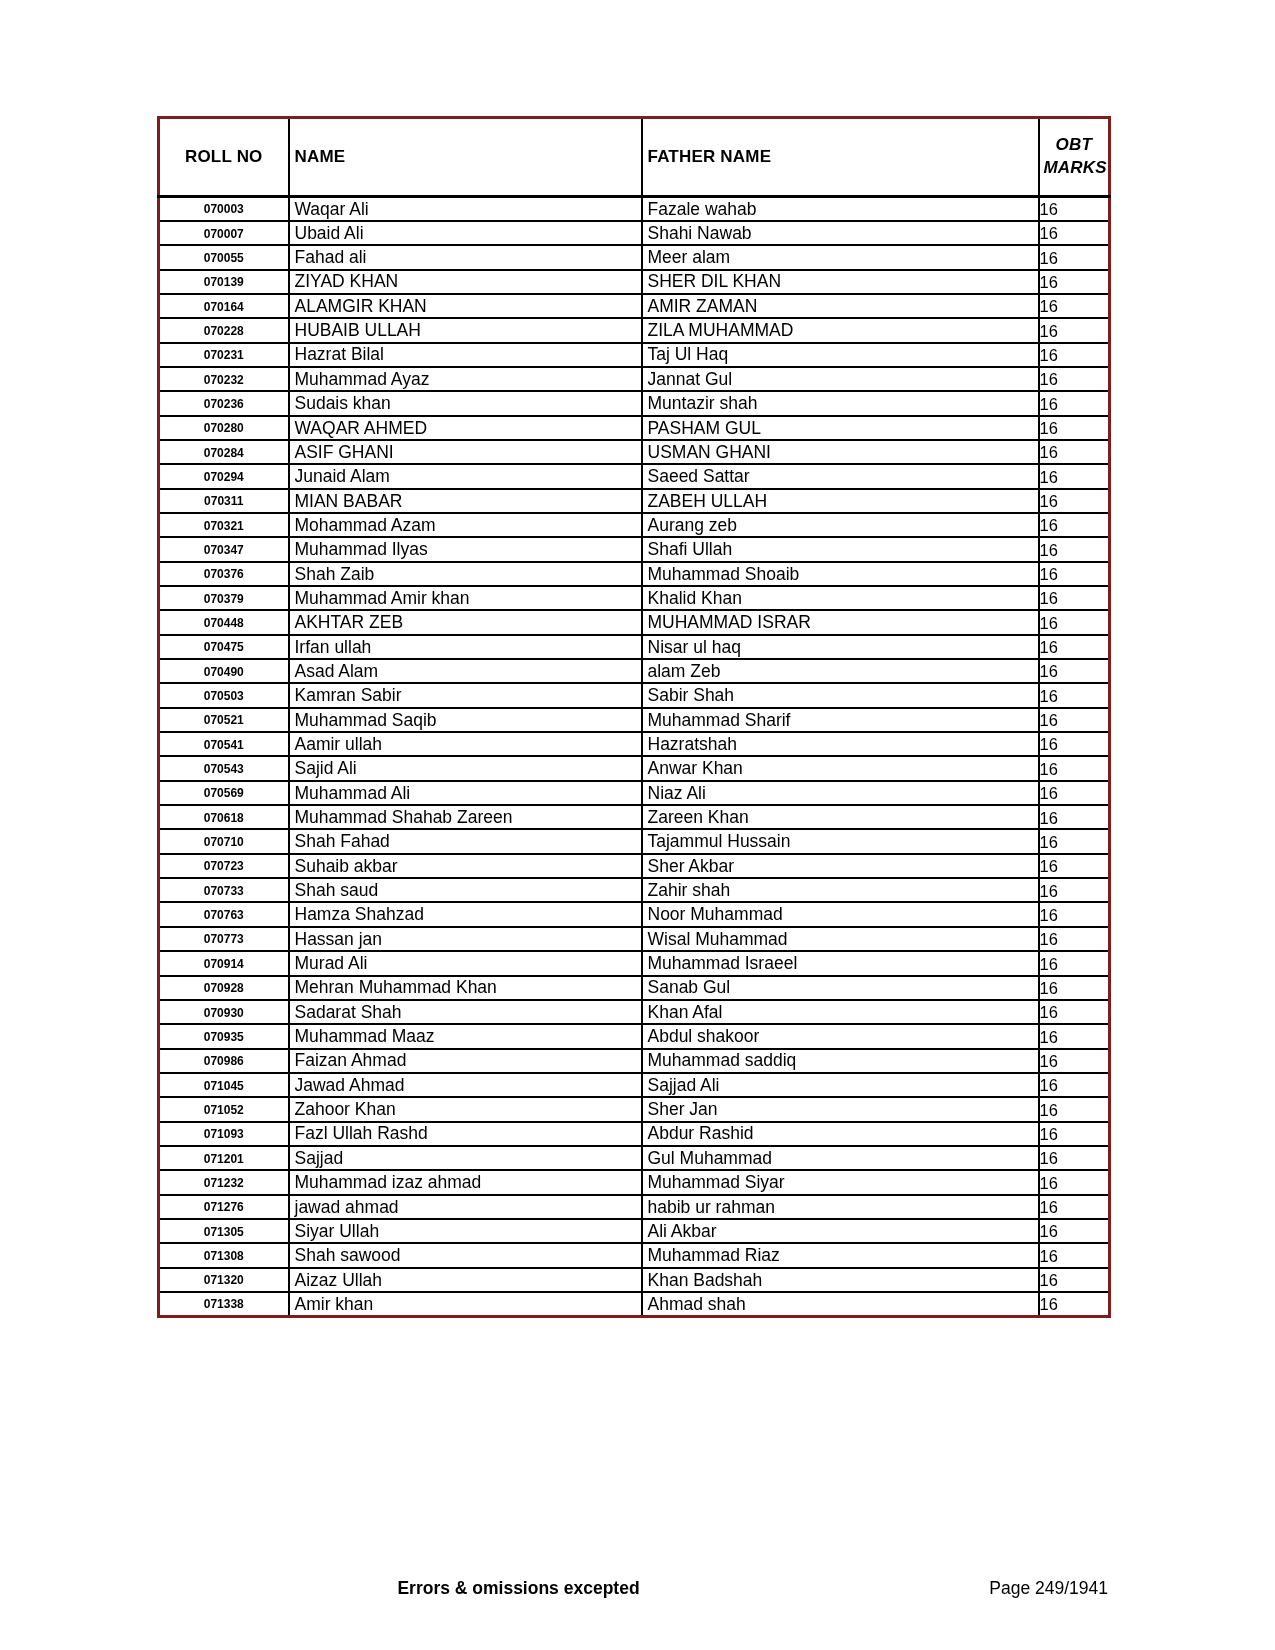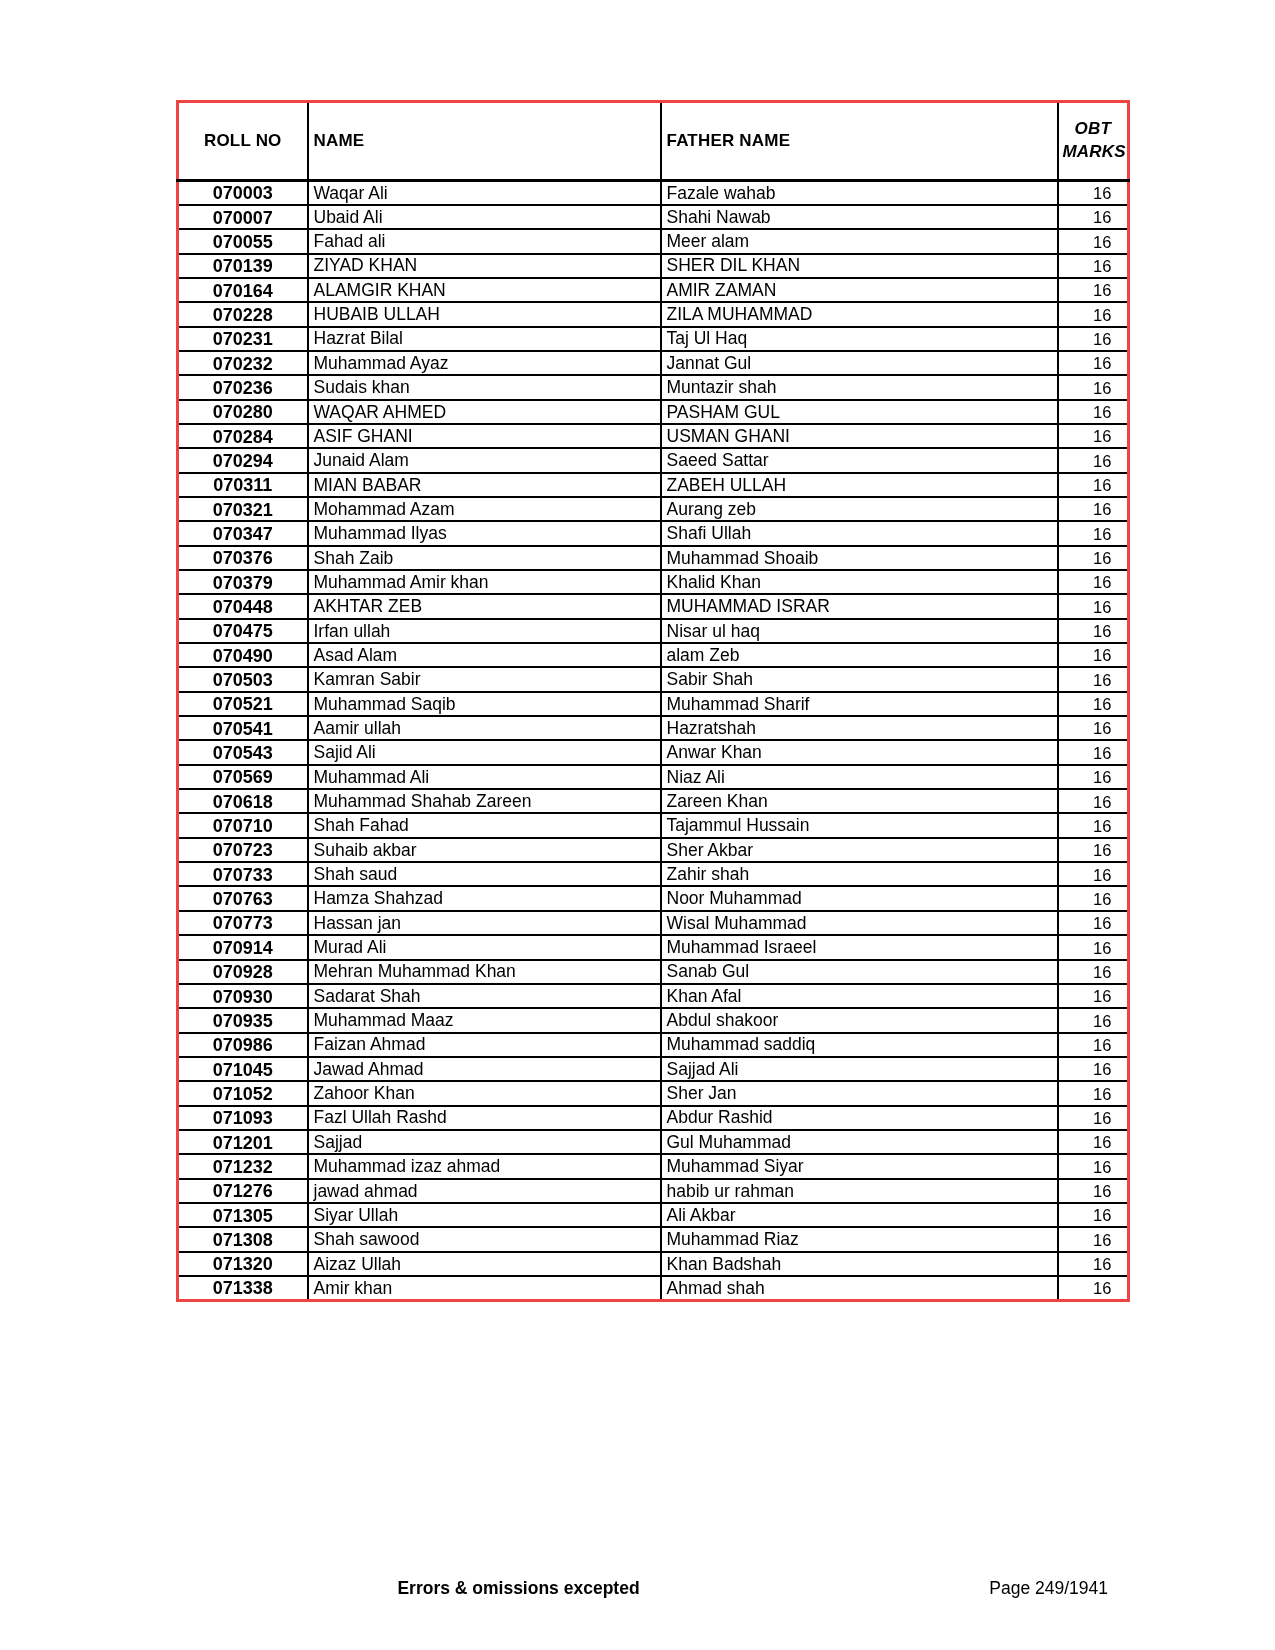"ROLL NO" table.results-table { border: 3px solid #ef4444 -> 3px solid #7f1d1d; margin-left: 19px -> none; top: 100px -> 116px }
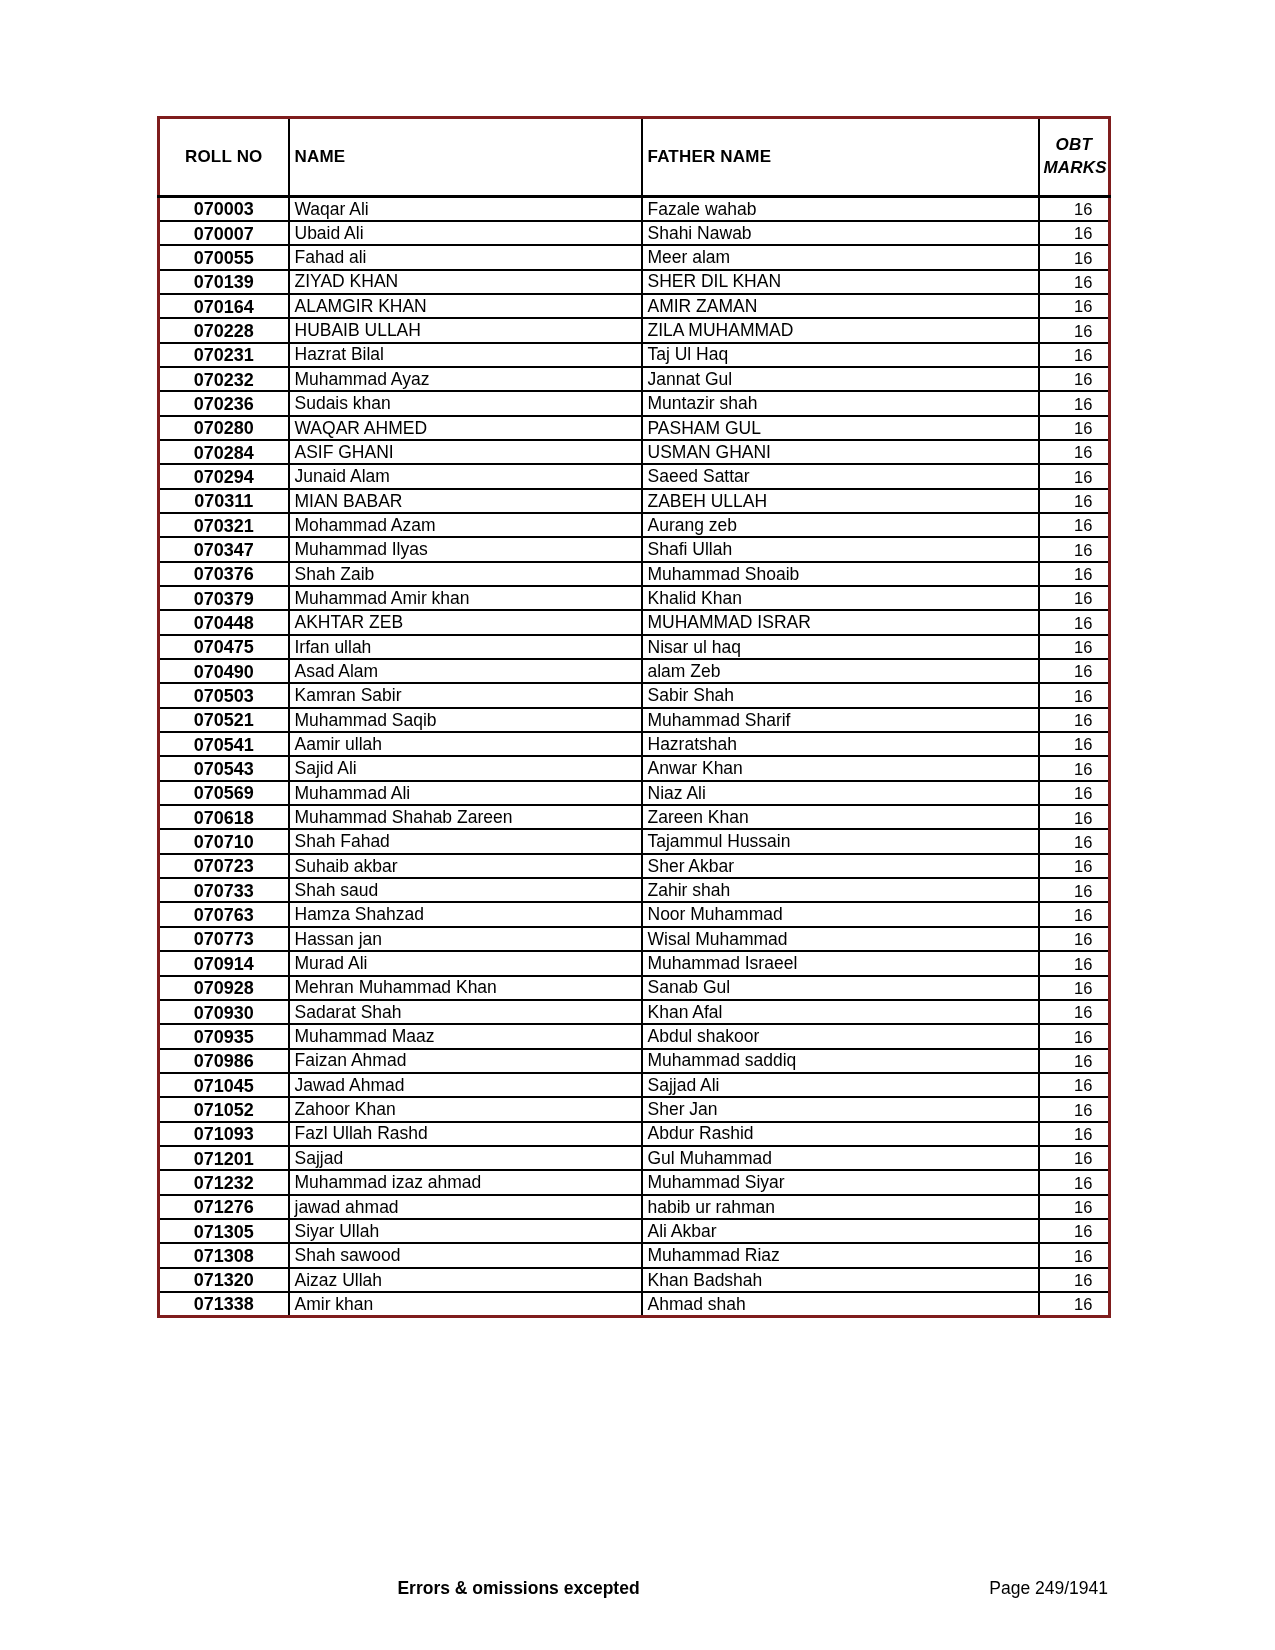"070003" .results-table tbody td.roll-cell { font-size: 18px -> 12px }
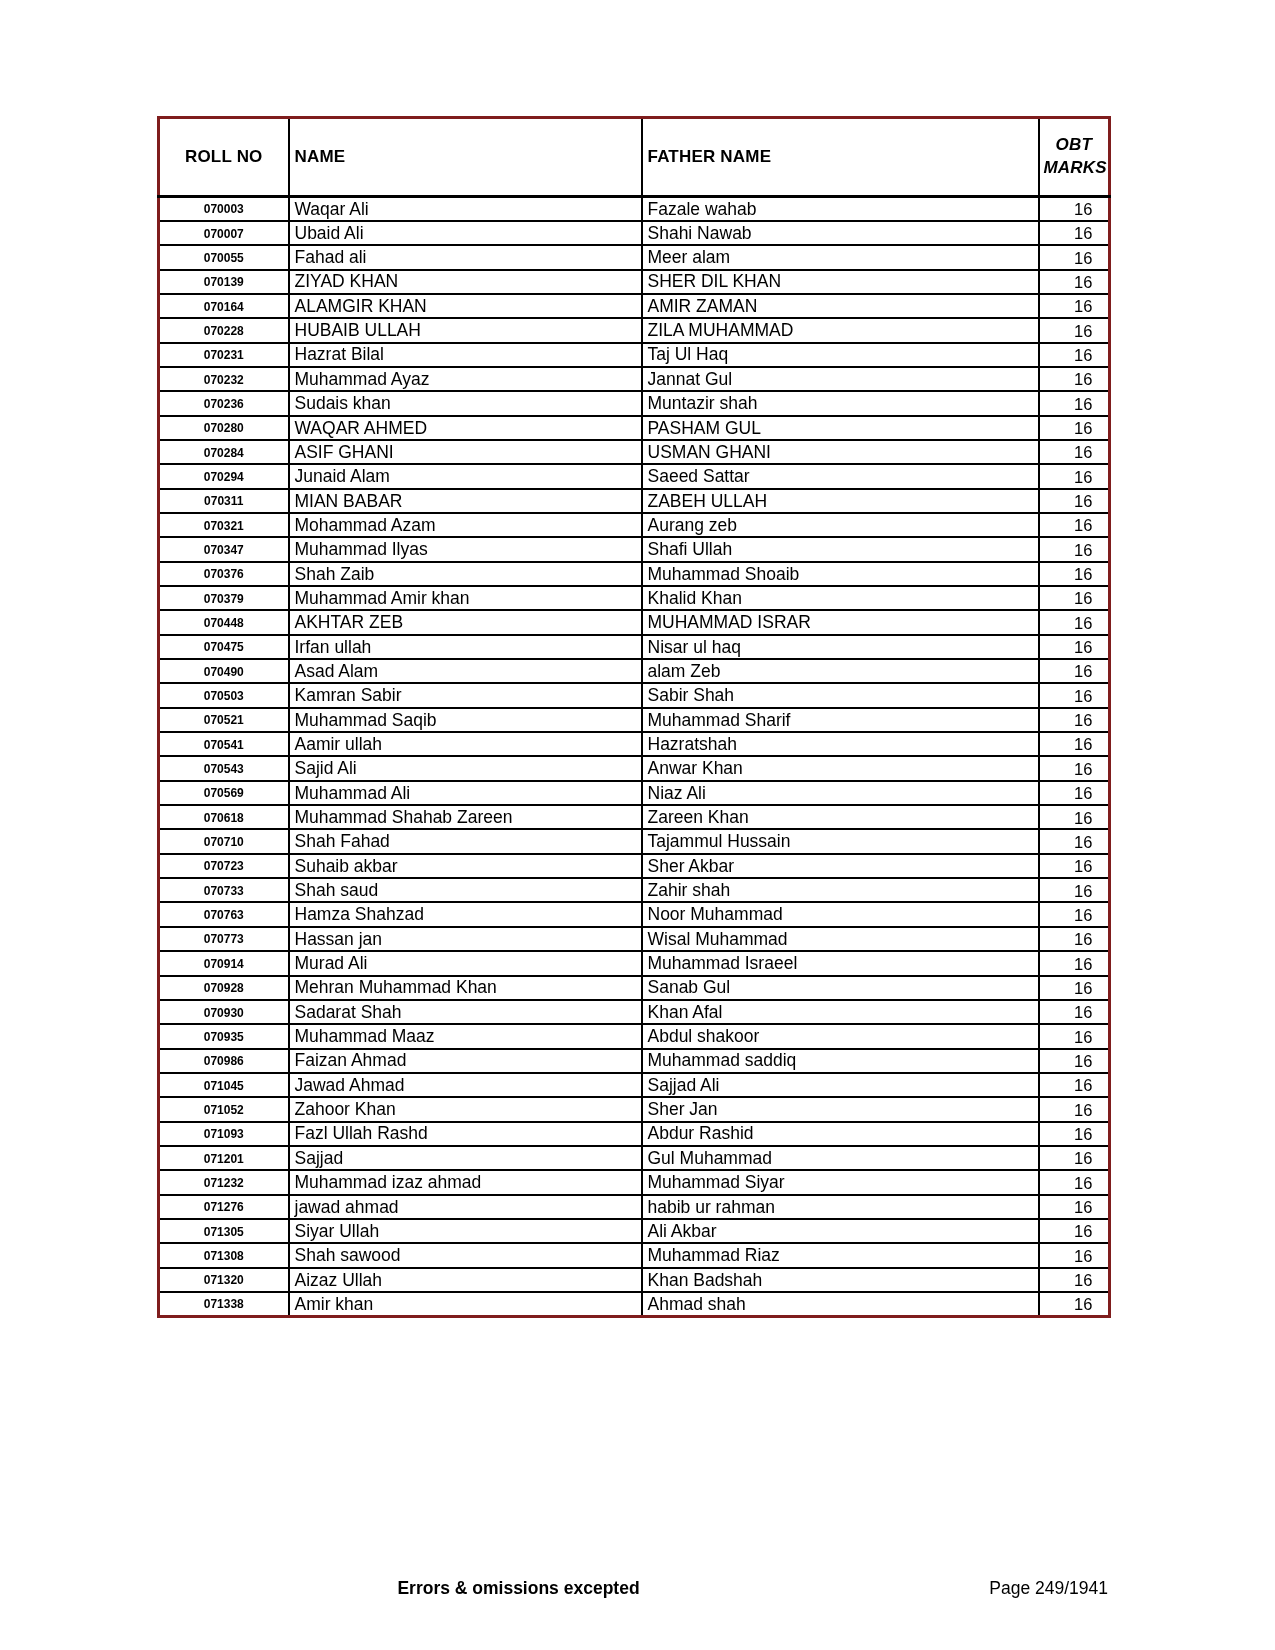"16" .results-table tbody td.marks-cell { padding-left: 19px -> none; text-align: center -> left }
